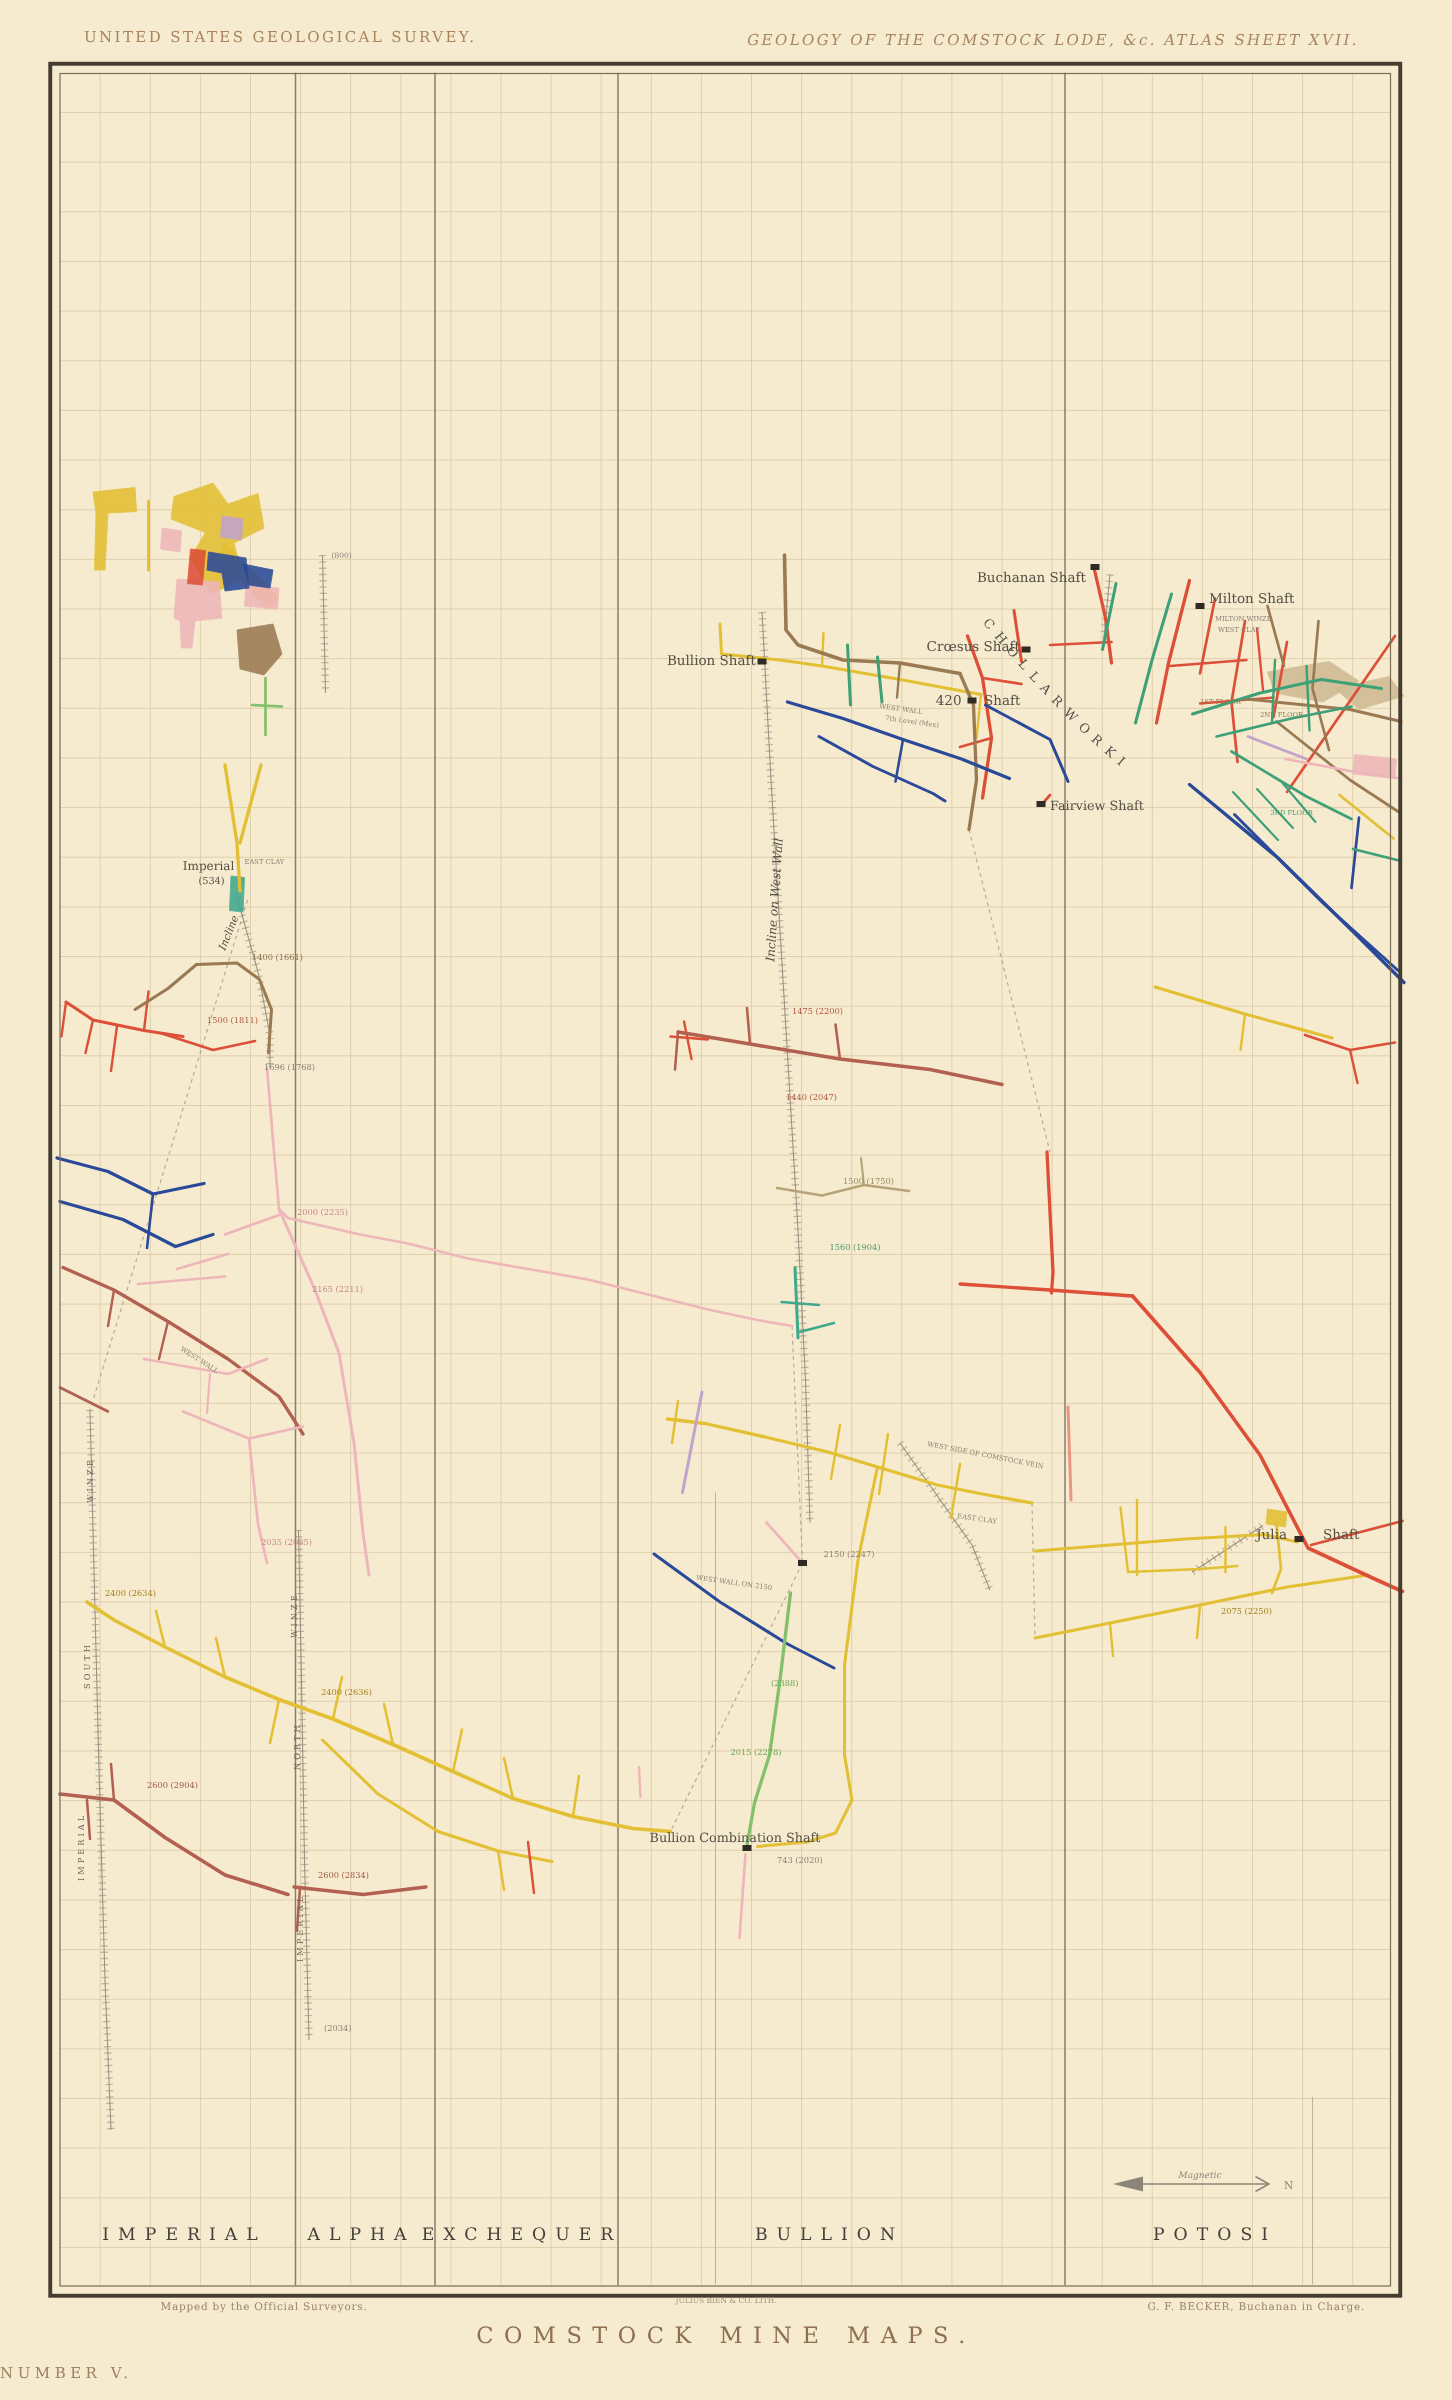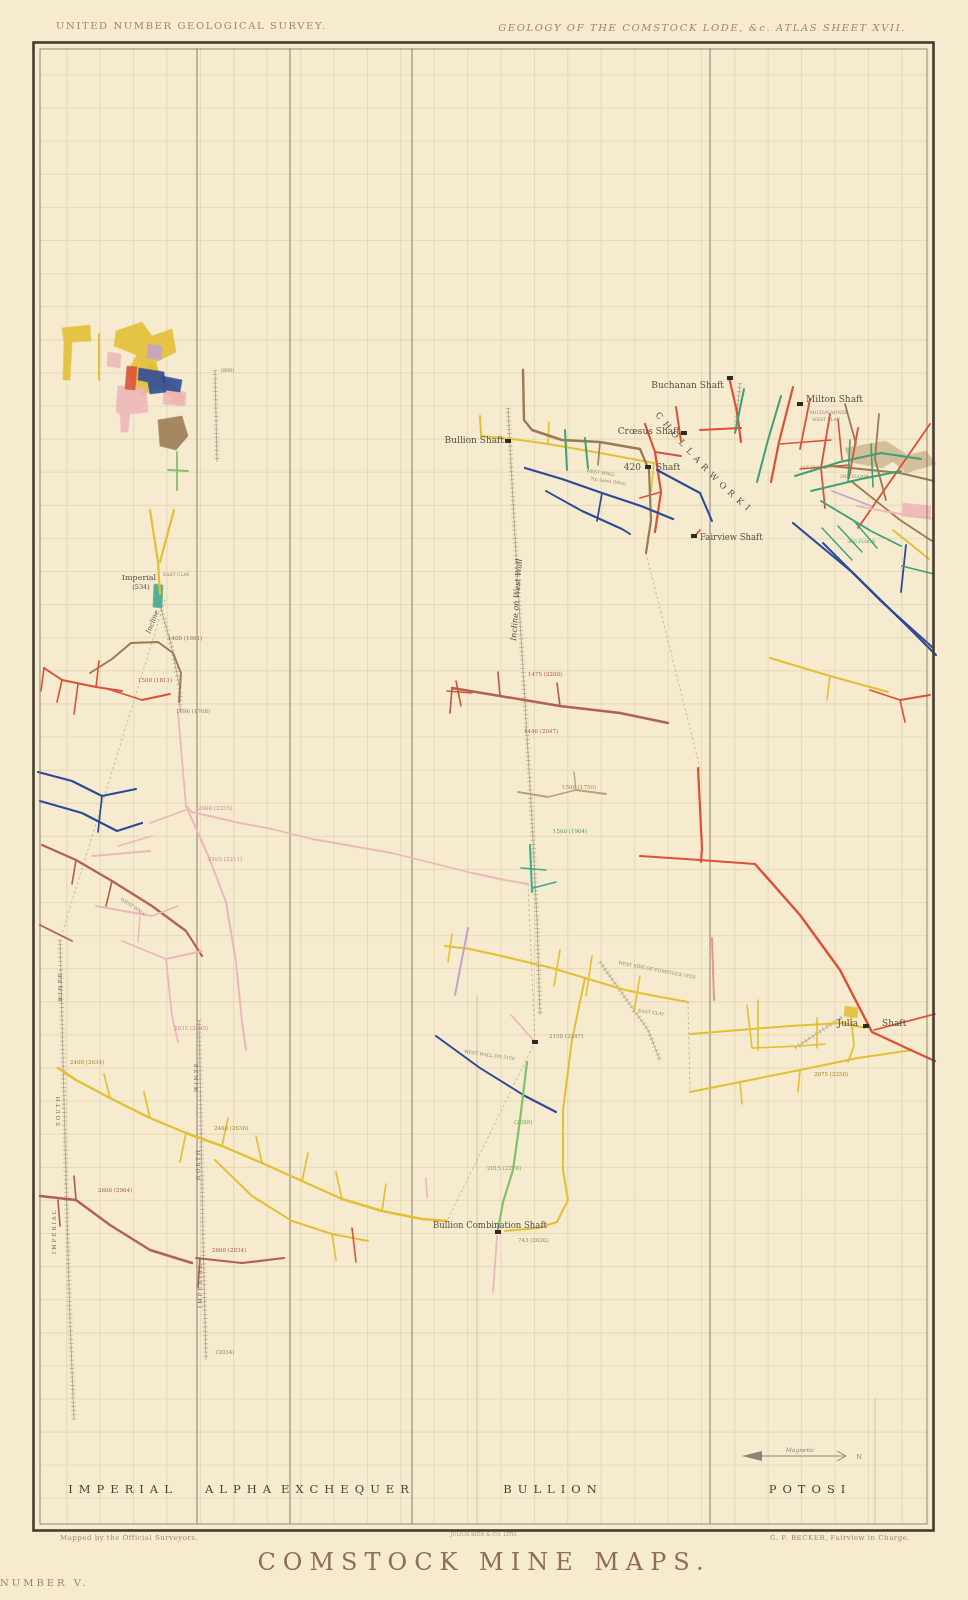"UNITED NUMBER GEOLOGICAL SURVEY." div.overlay { text: NUMBER -> STATES }
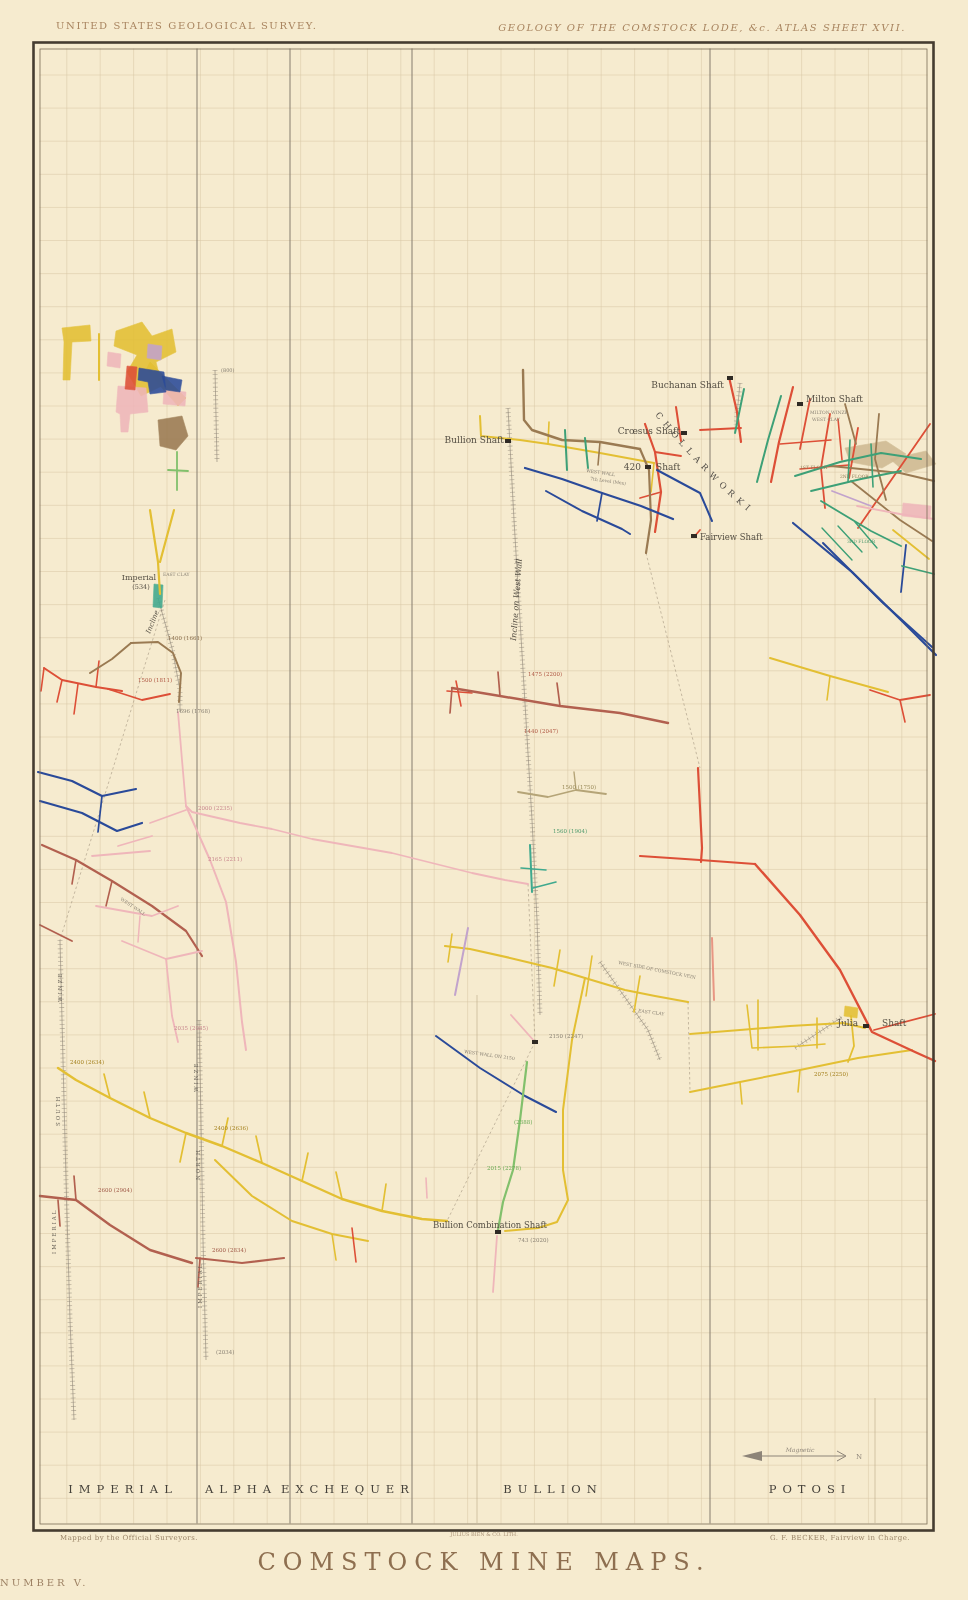"Mapped by the Official Surveyors." .credit { margin-left: none -> 47px }
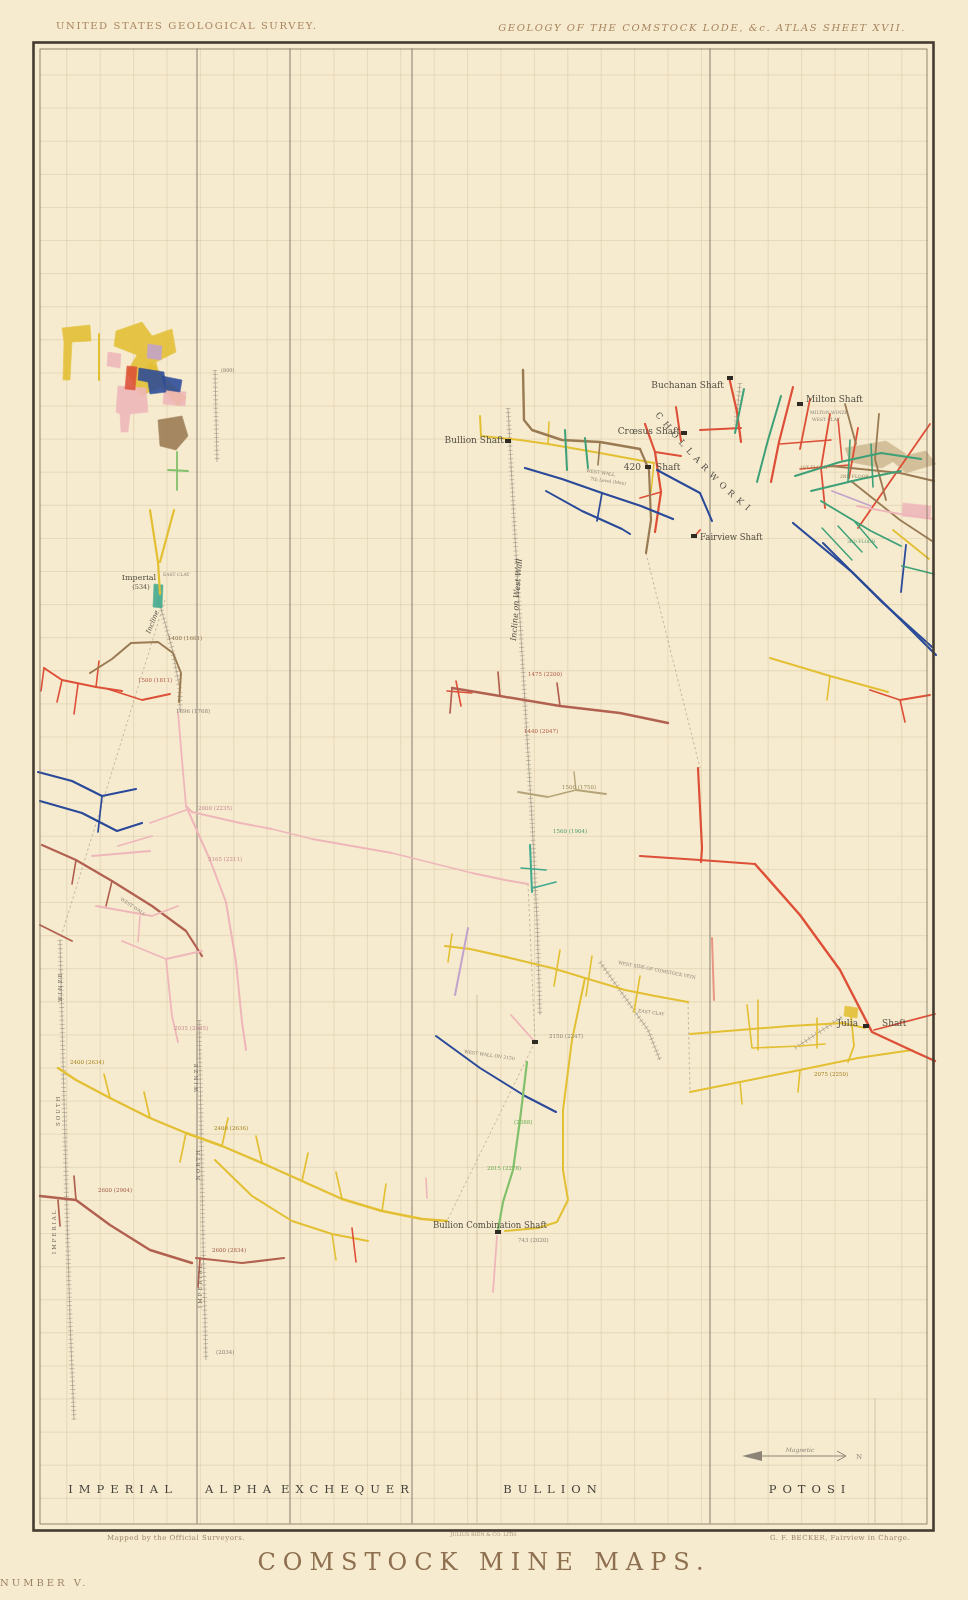"G. F. BECKER, Fairview in" div.overlay { text: Fairview -> Buchanan }
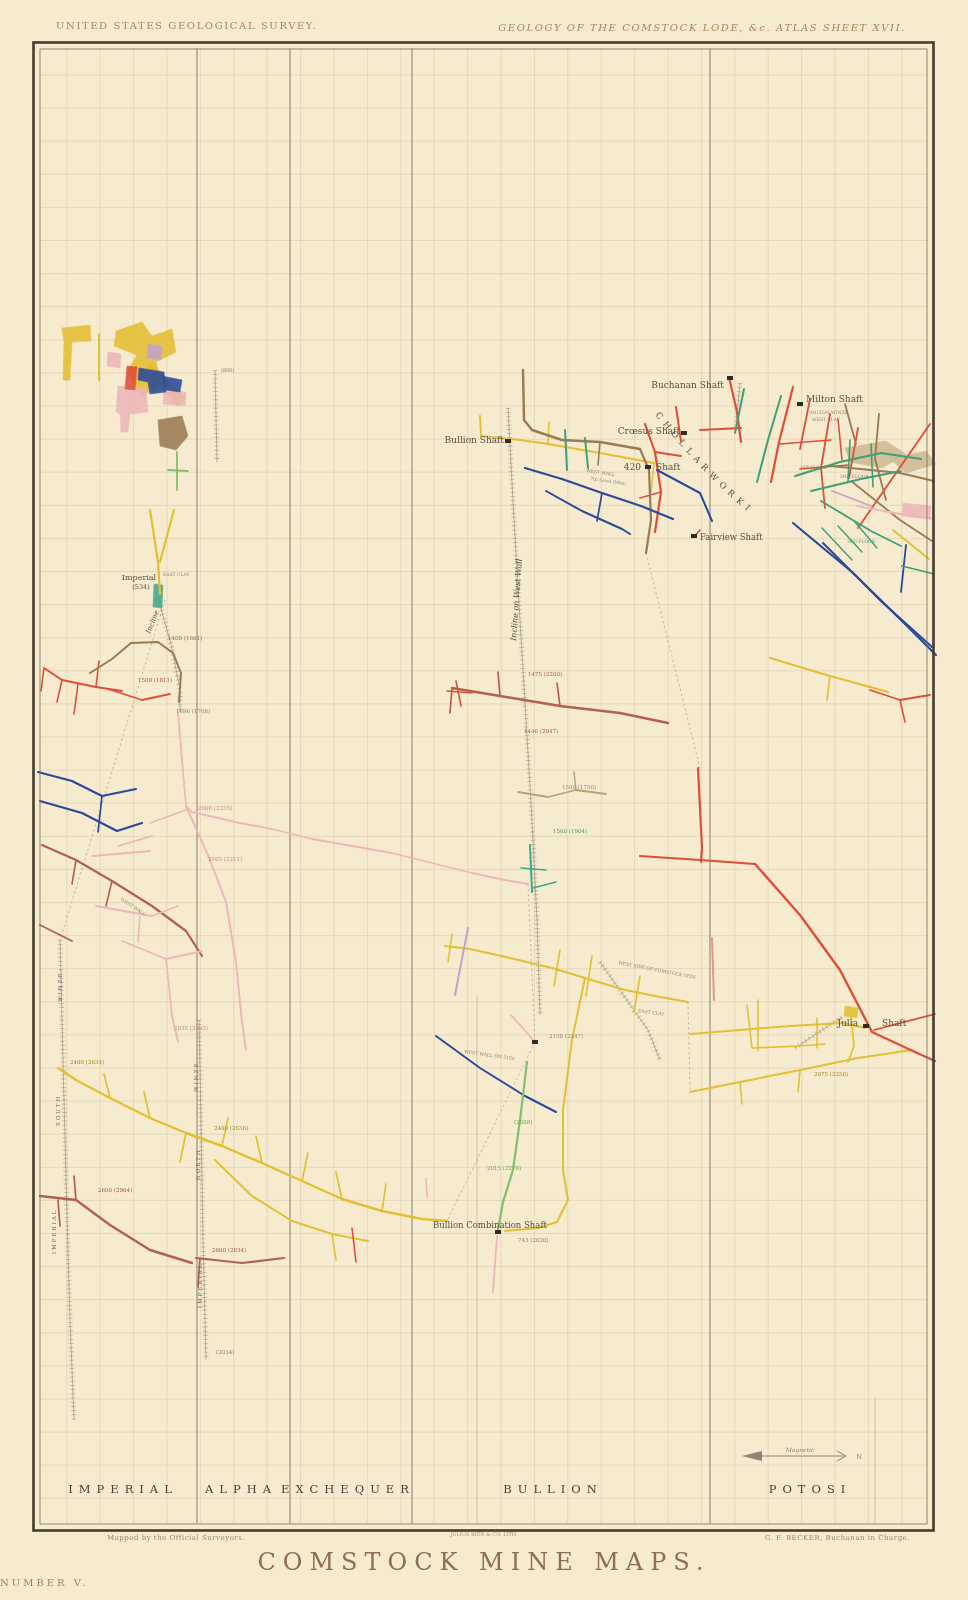"COMSTOCK MINE MAPS." .map-title { font-size: 24px -> 15px }
